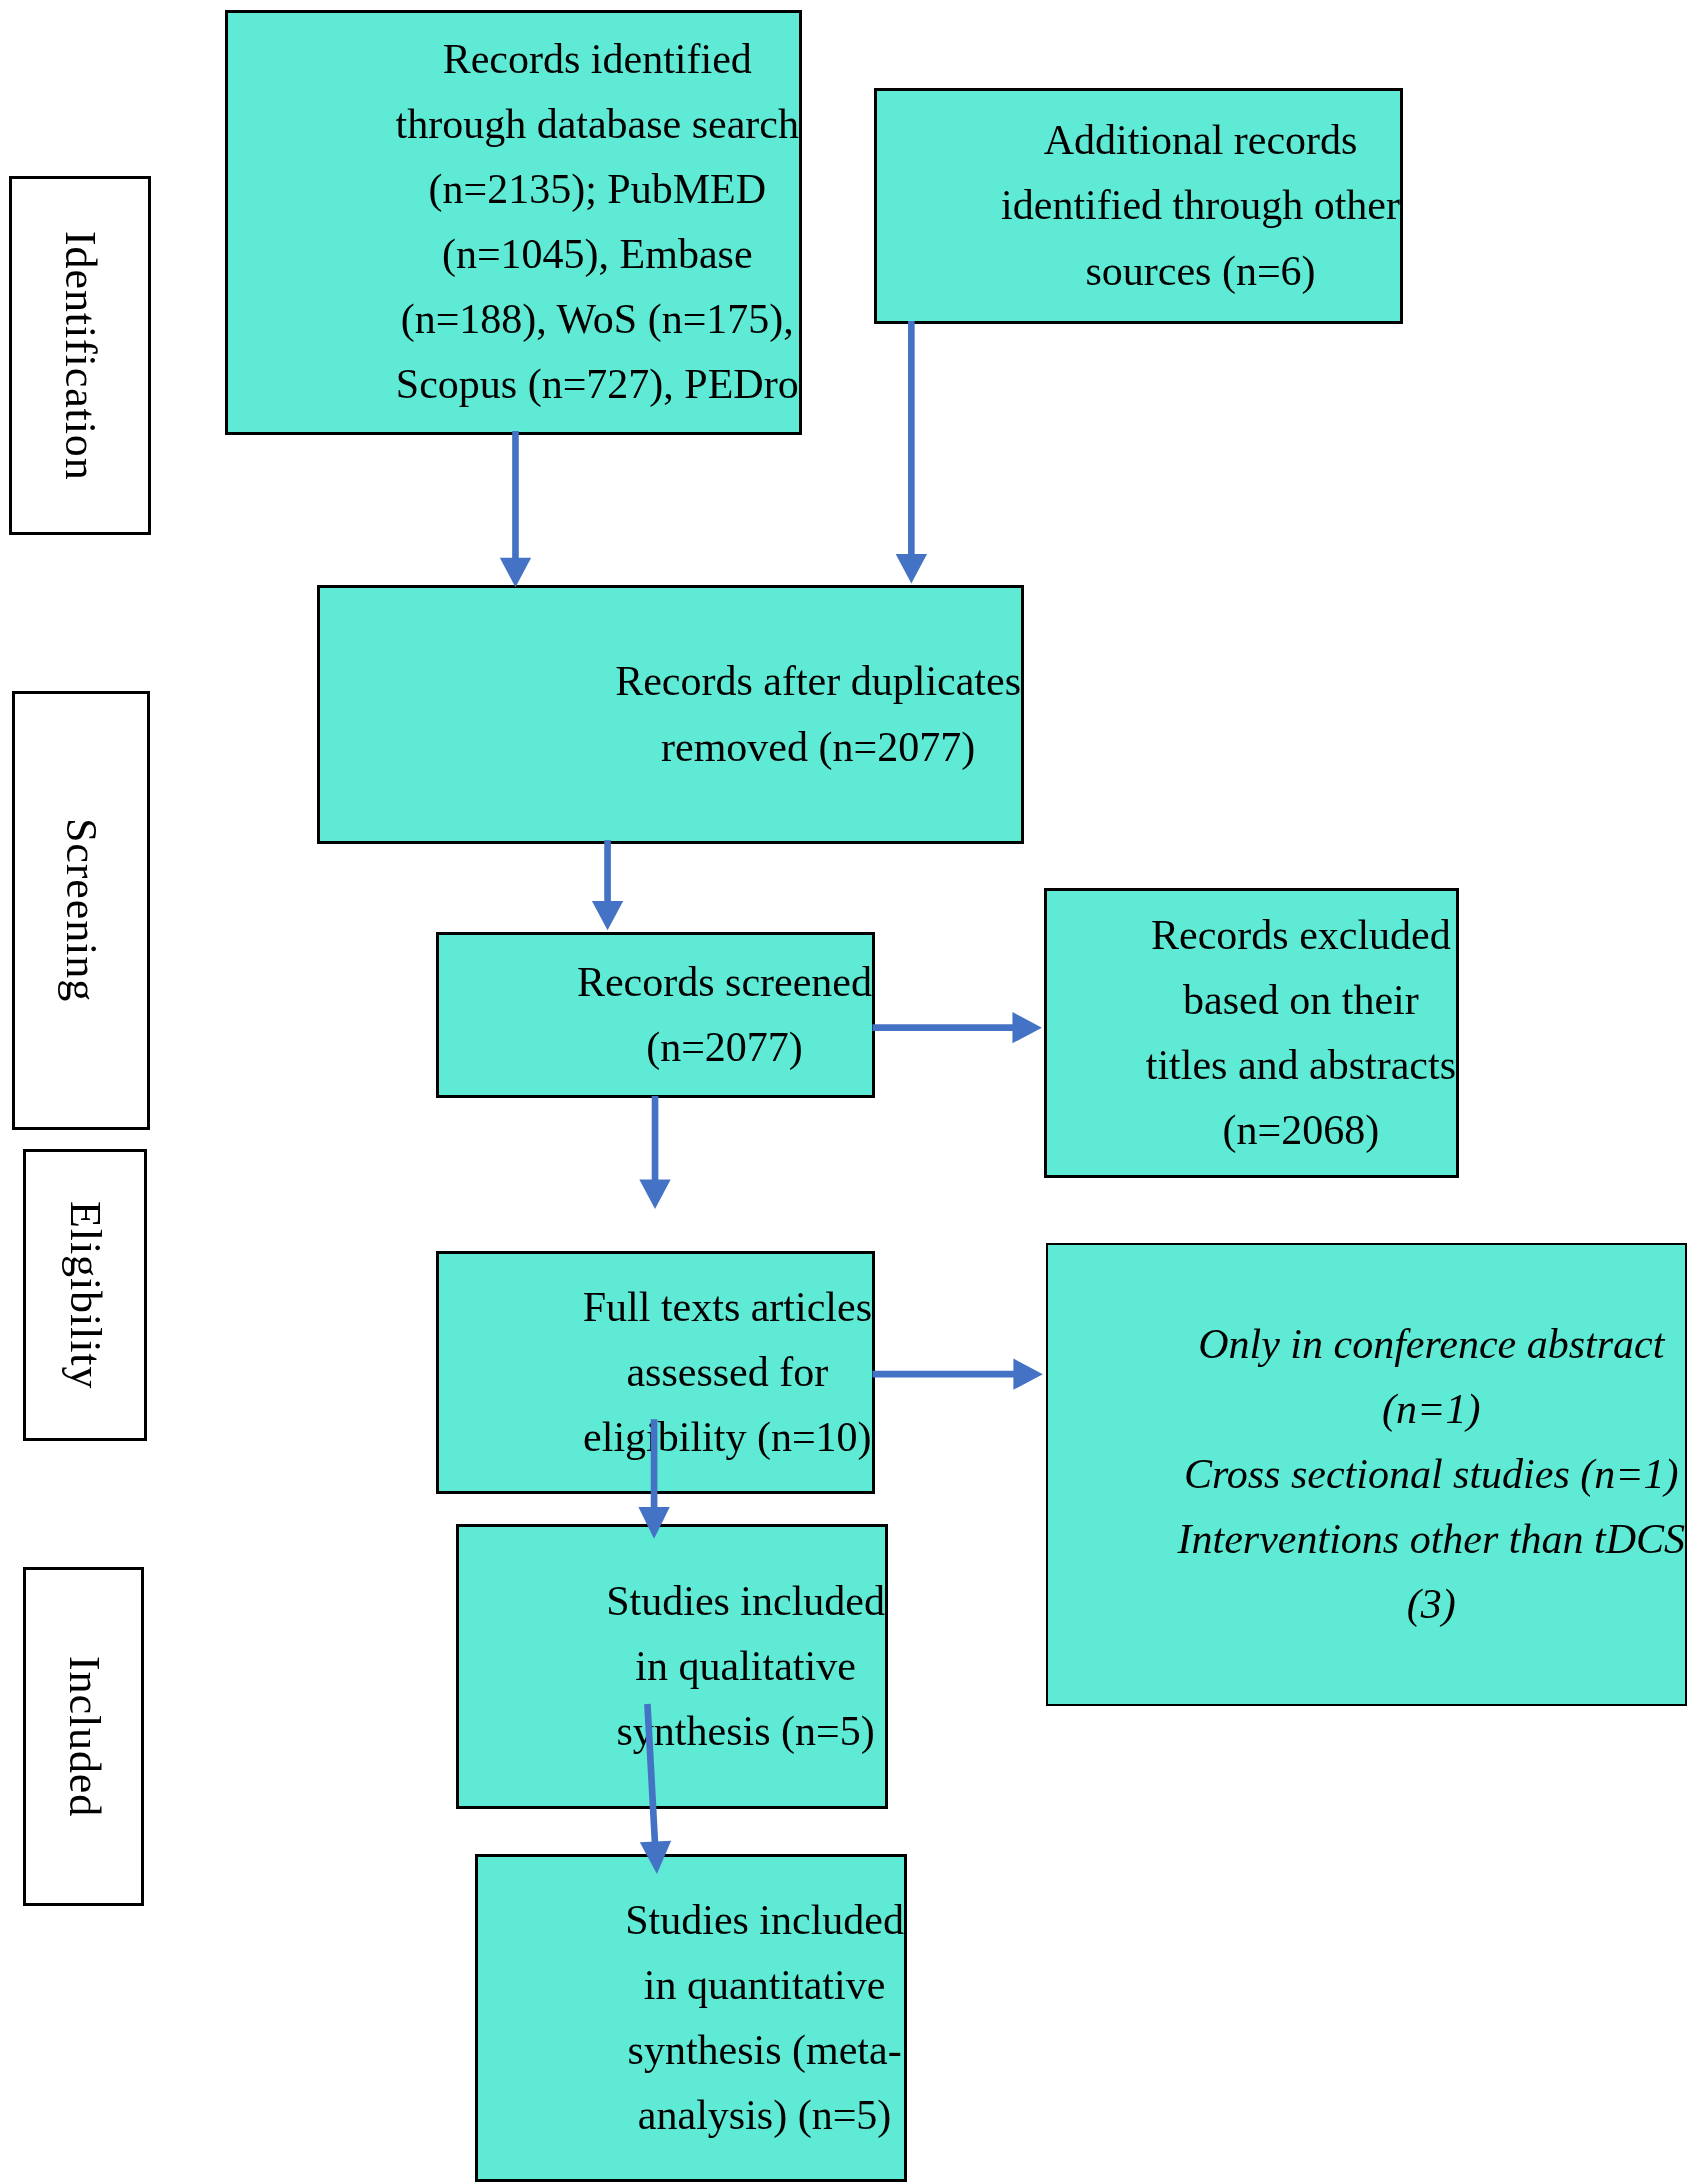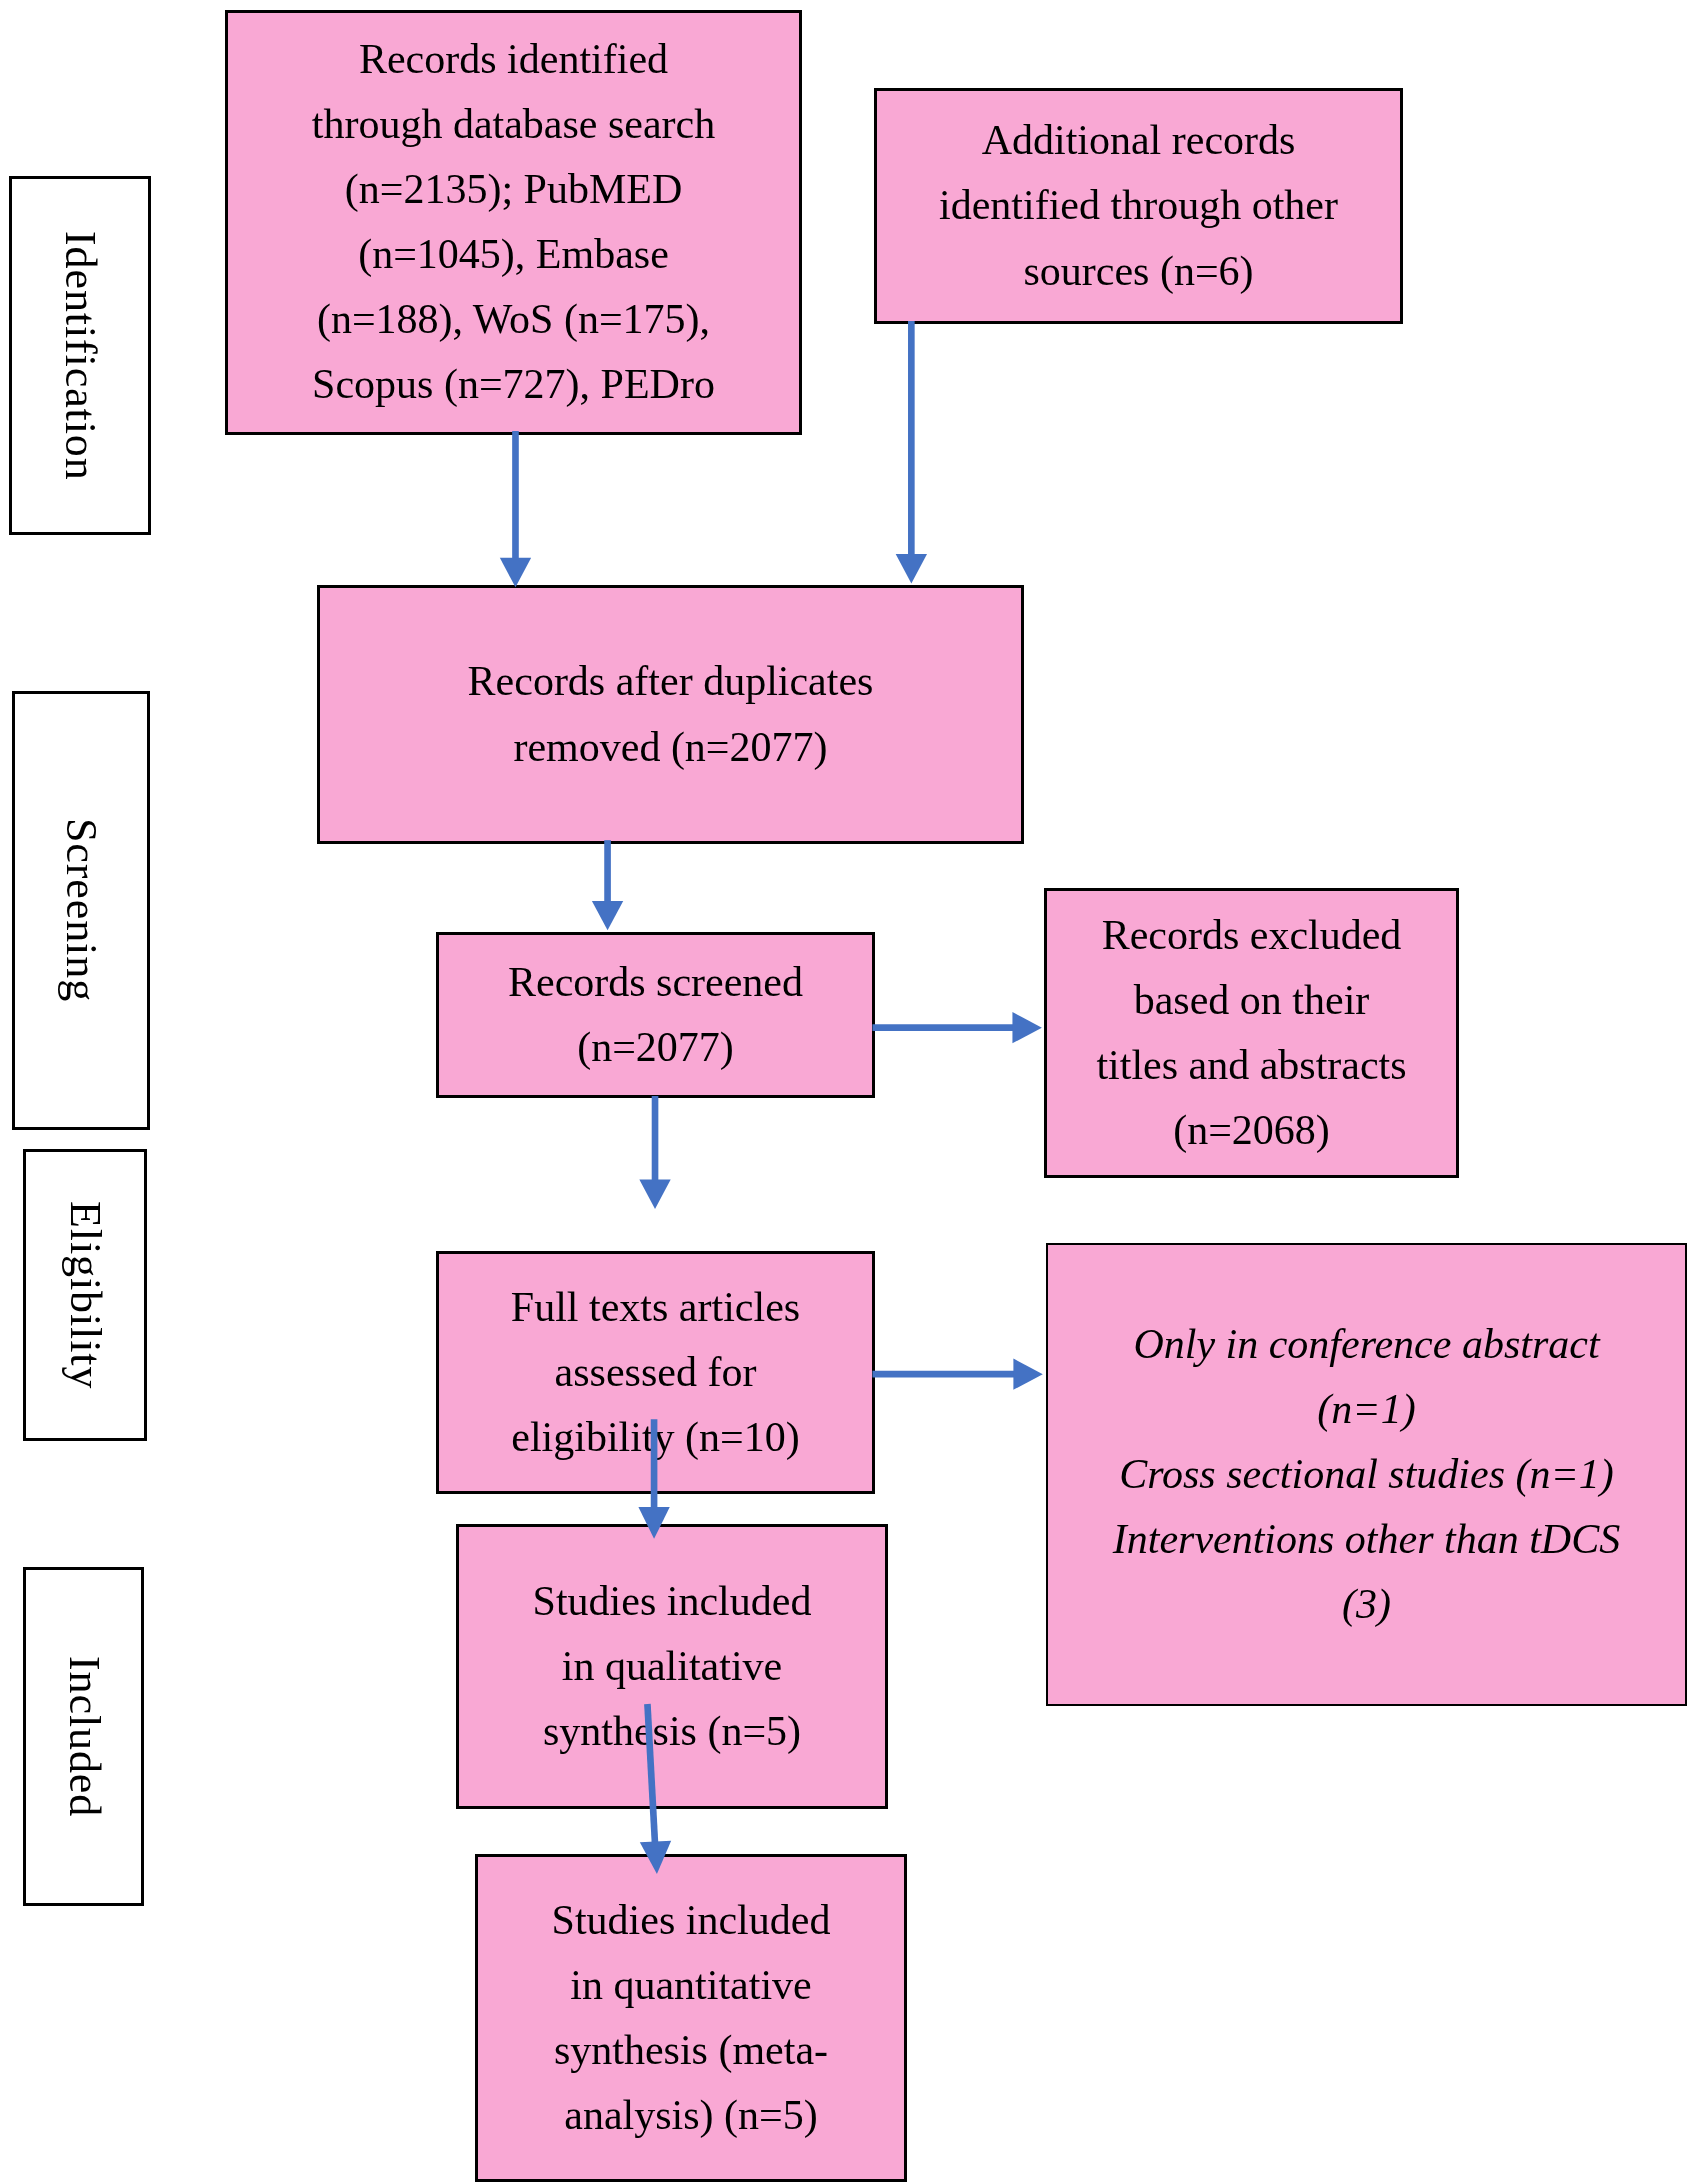"Records identified" .flow-box { background: #f9a8d4 -> #5eead4; justify-content: center -> flex-end }
